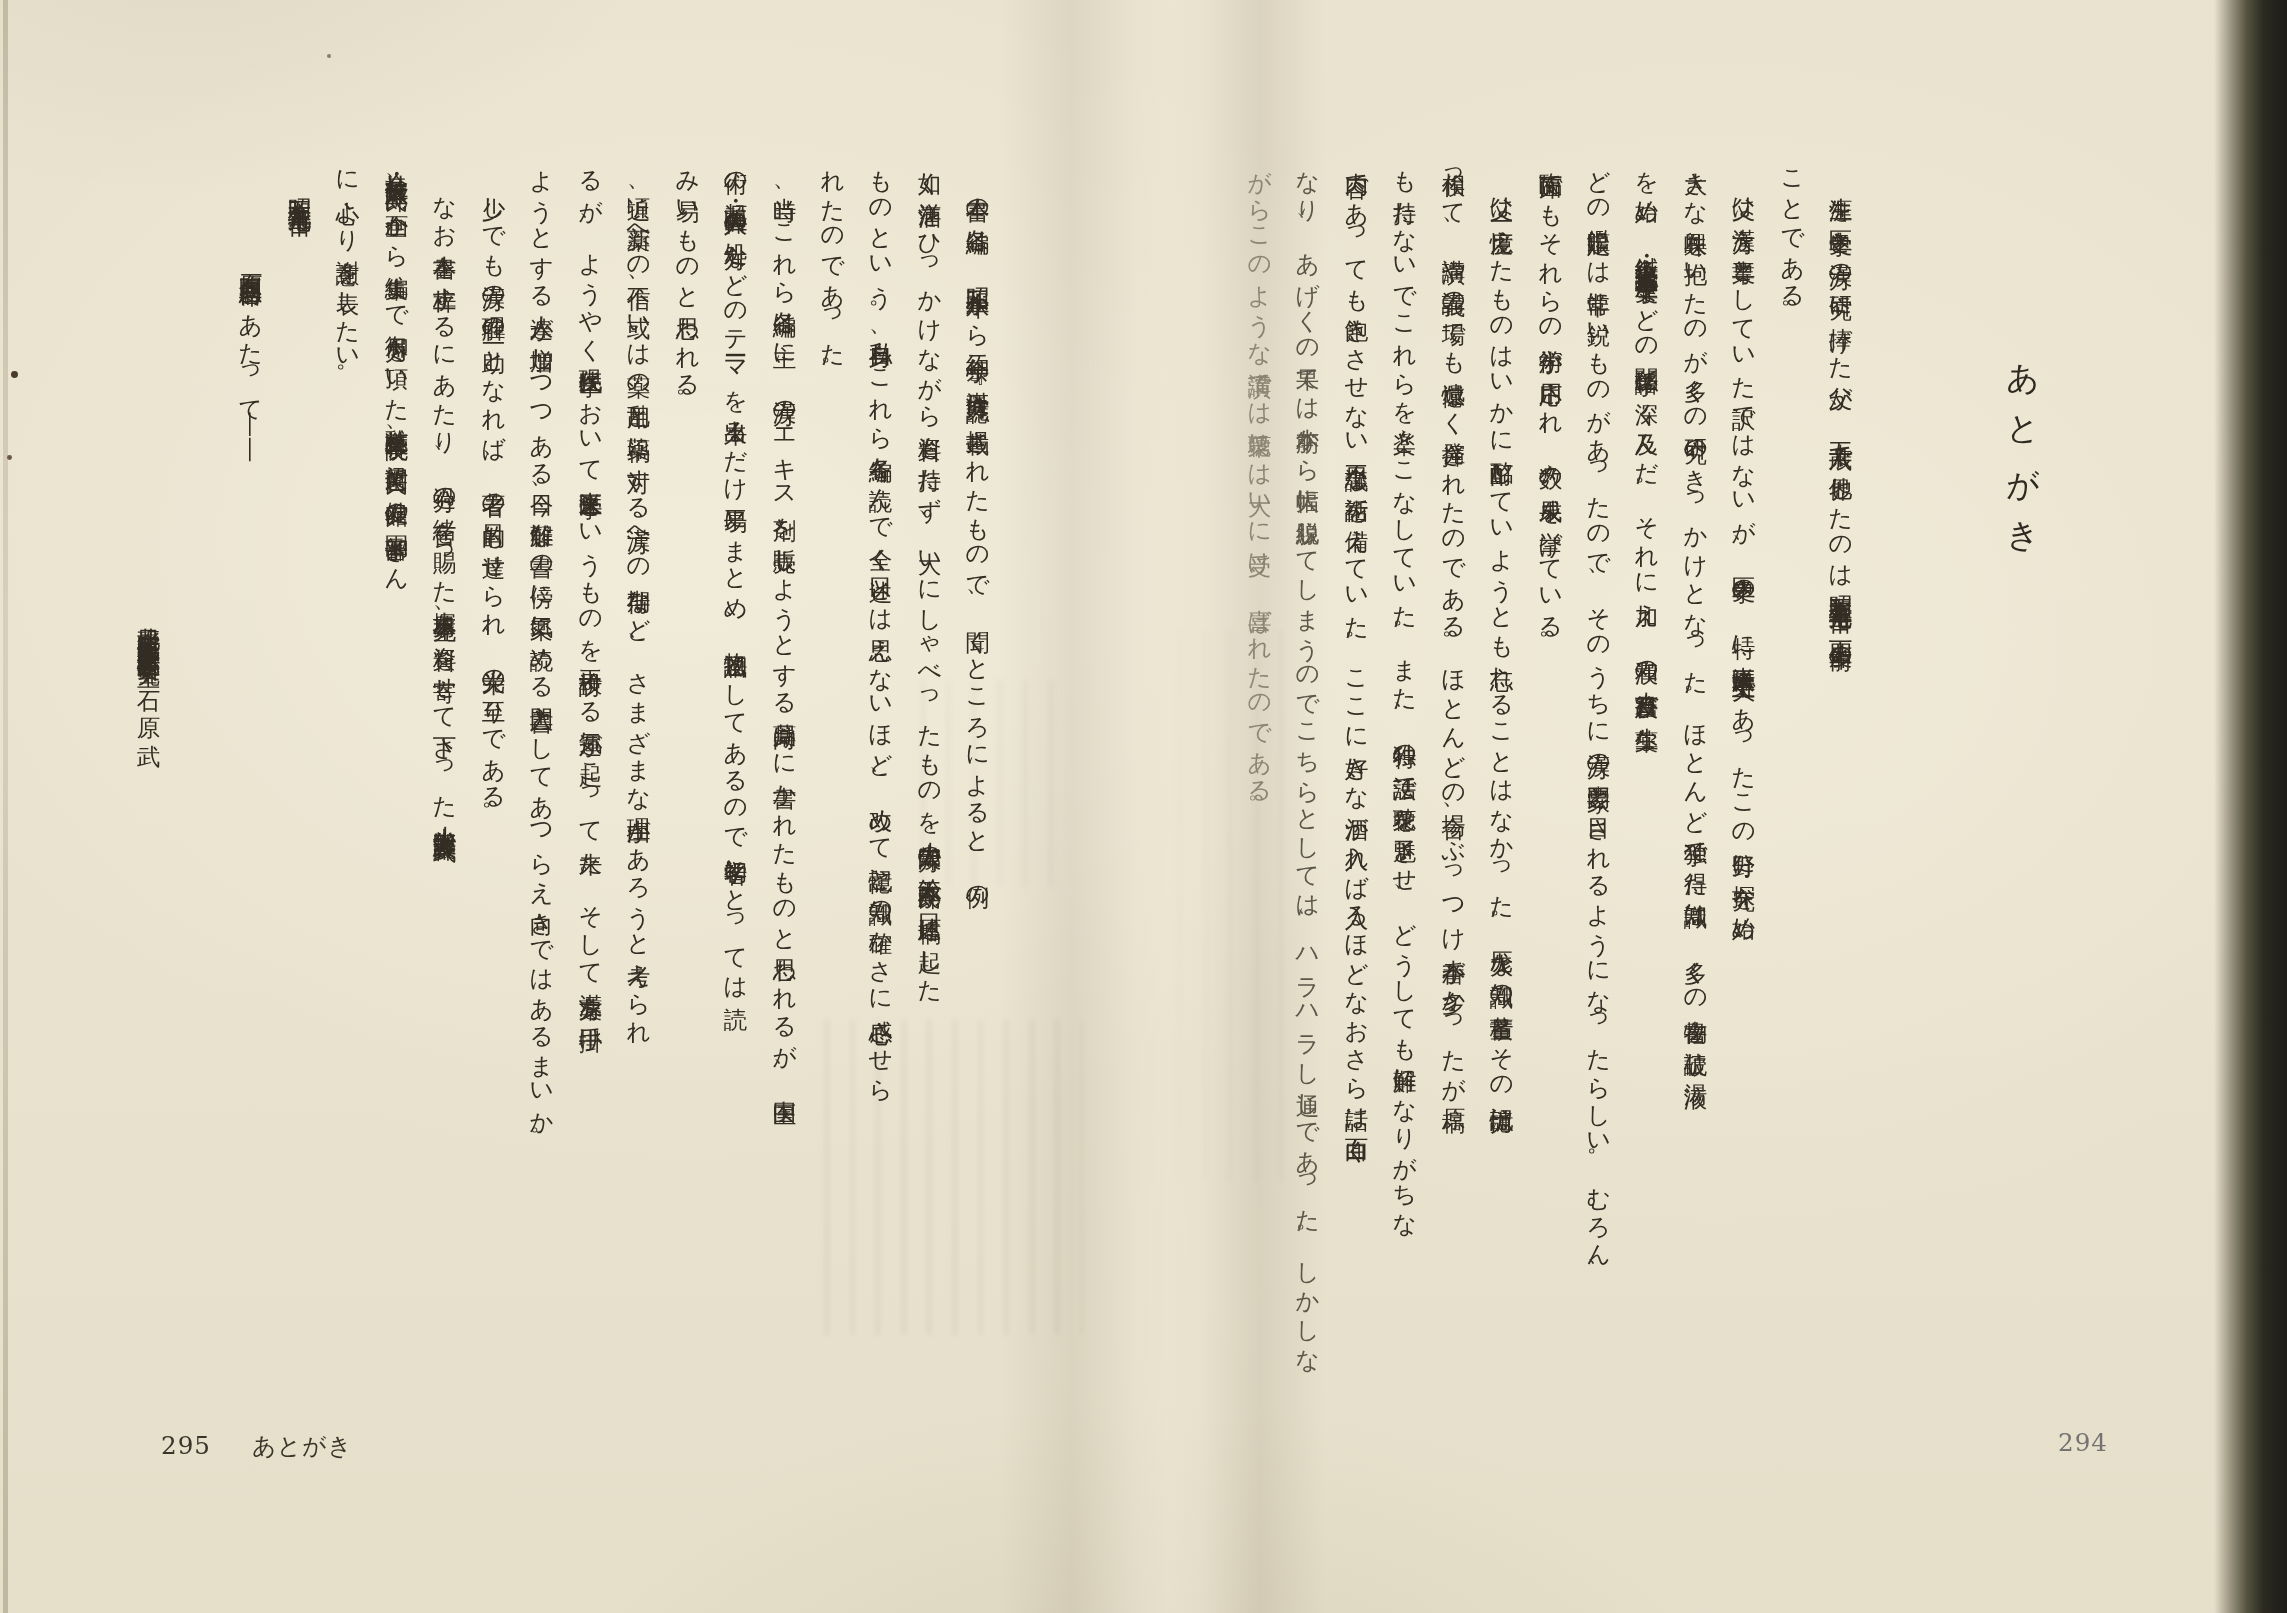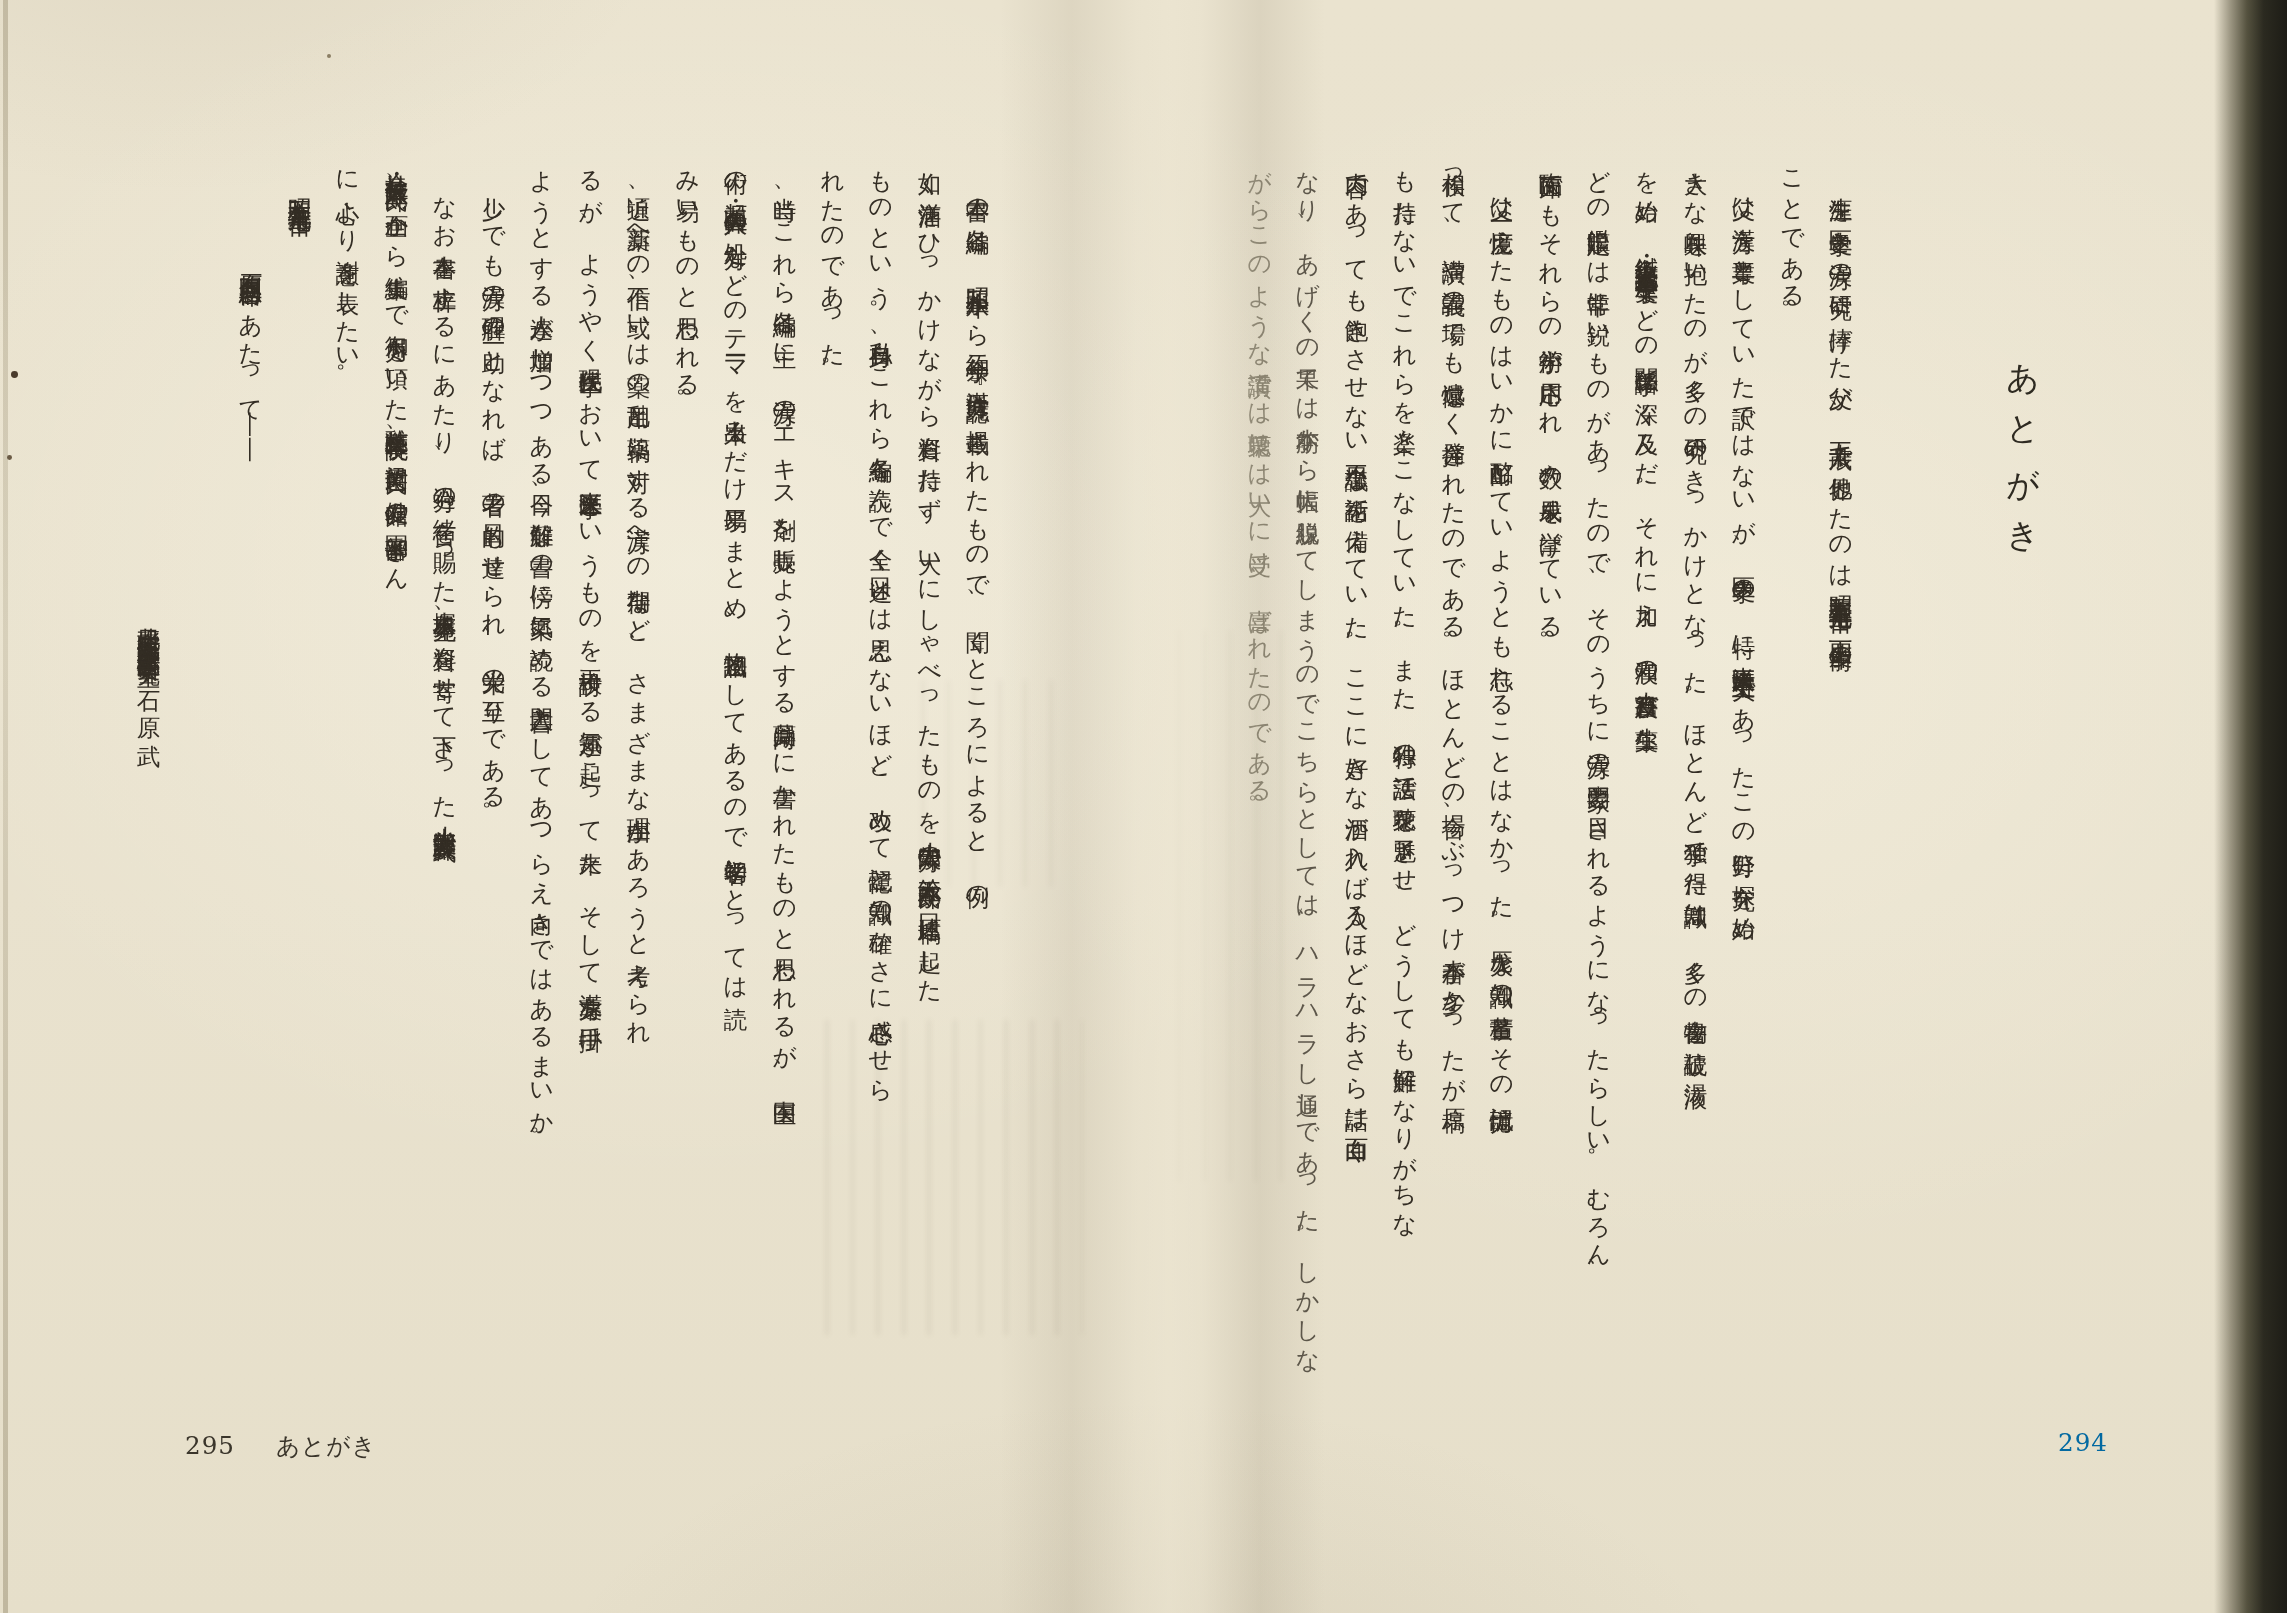"295 あとがき" div.footer { margin-left: 24px -> none }
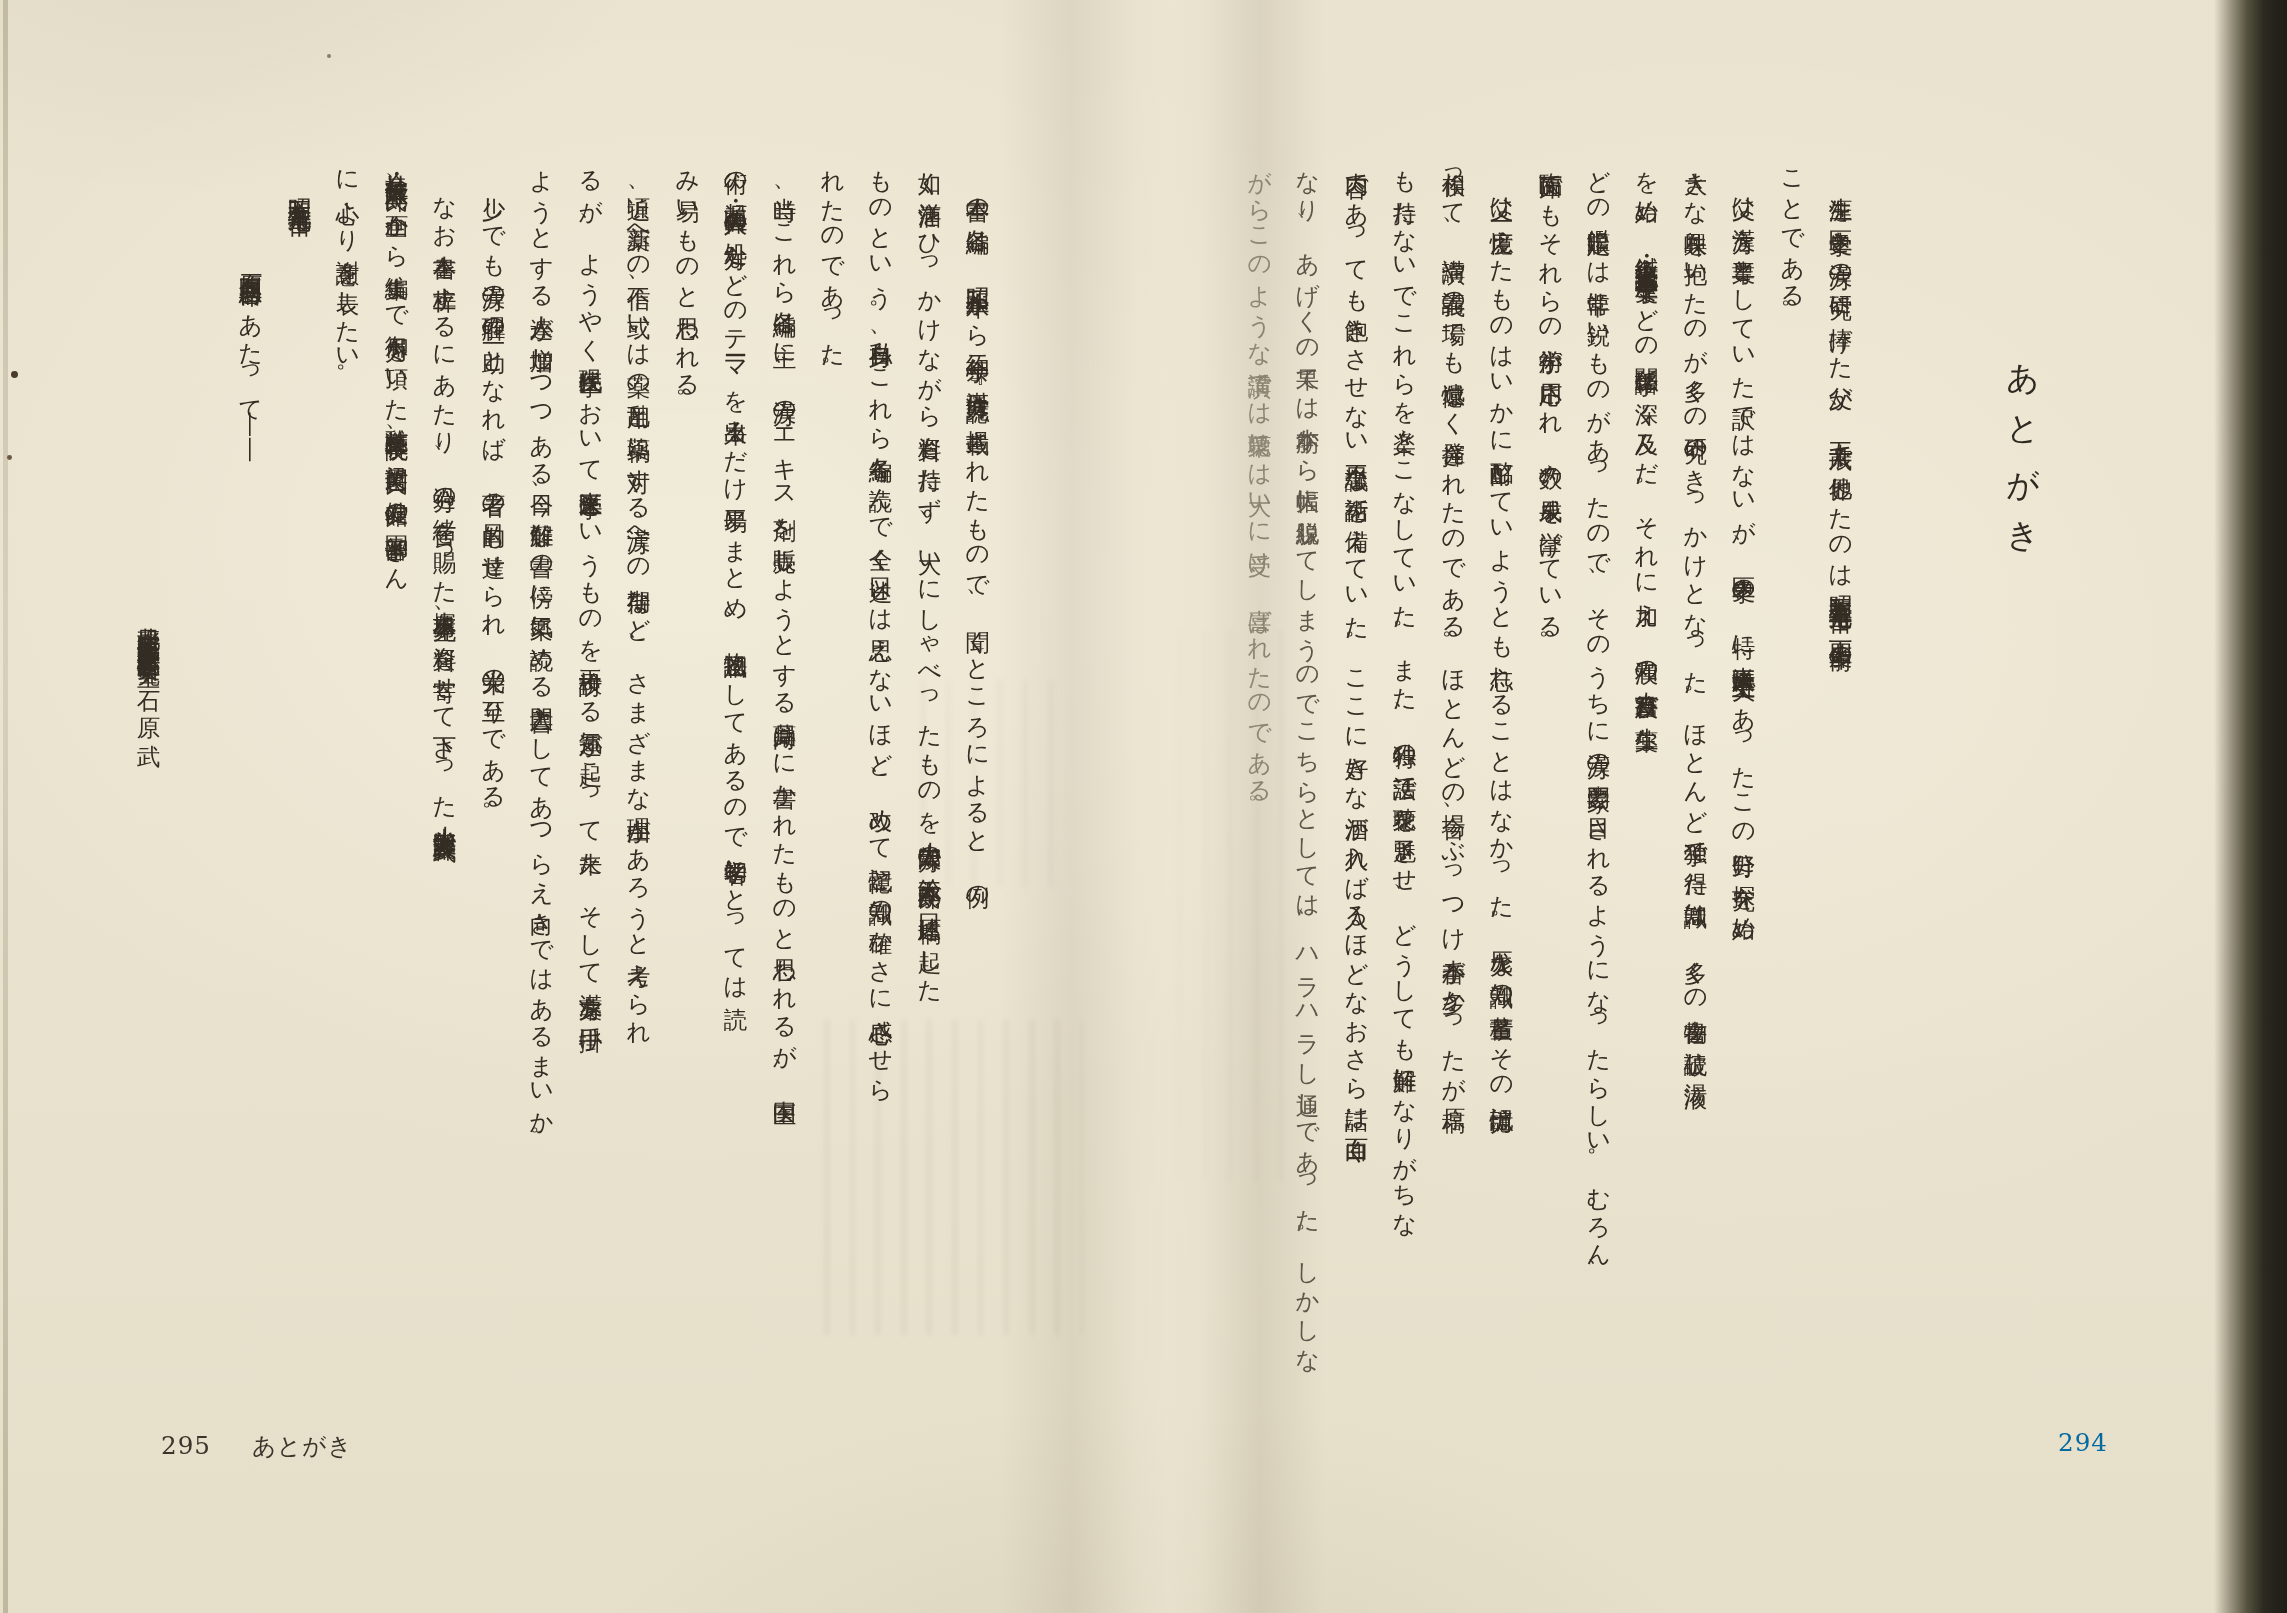"294" div.footer { color: #0369a1 -> #737373 }
